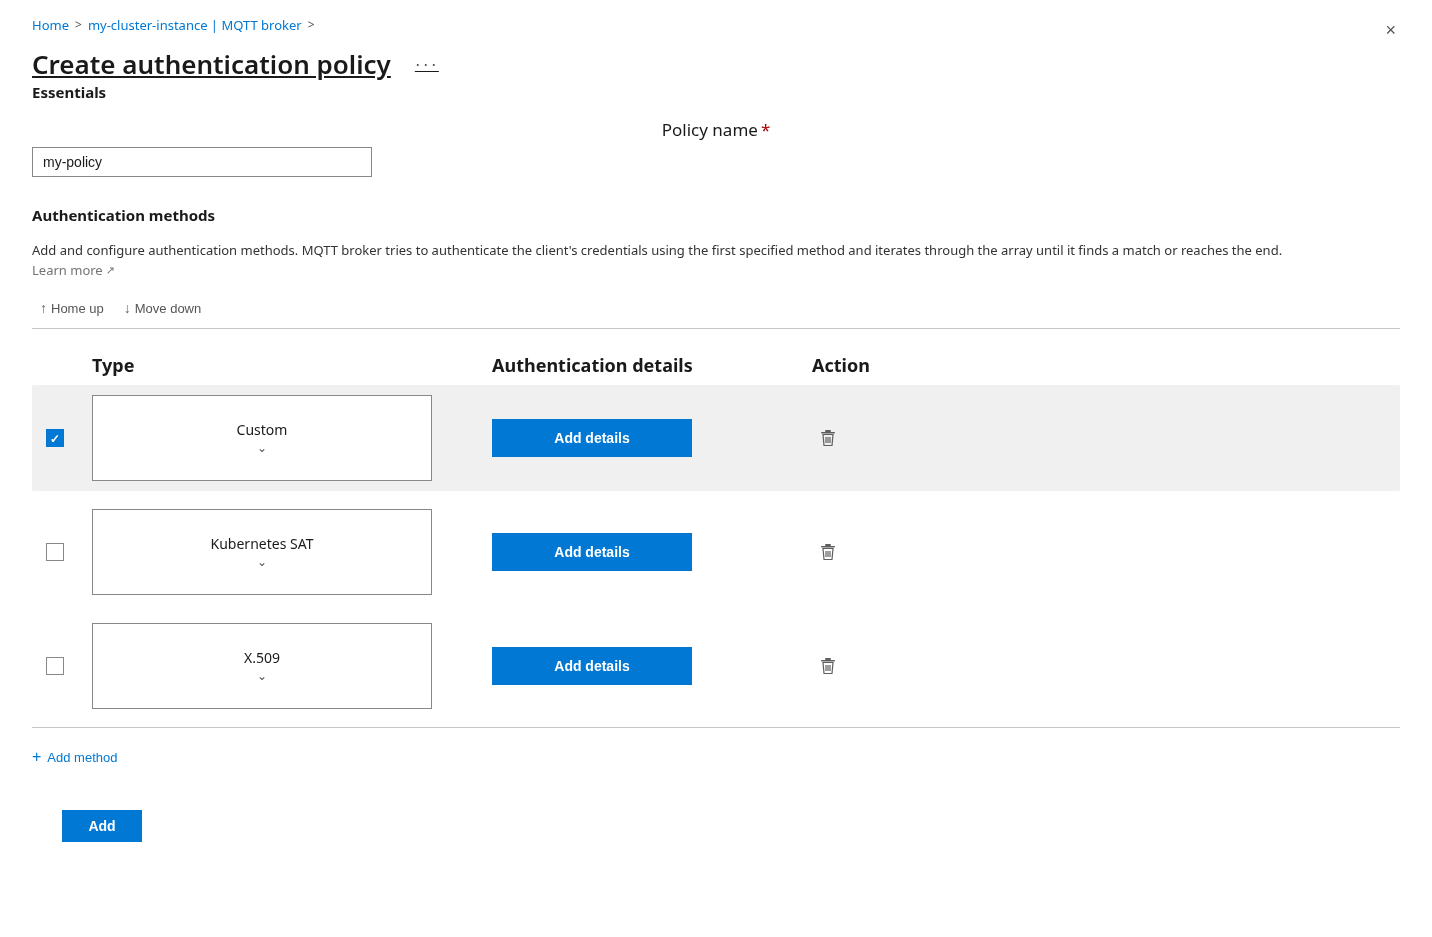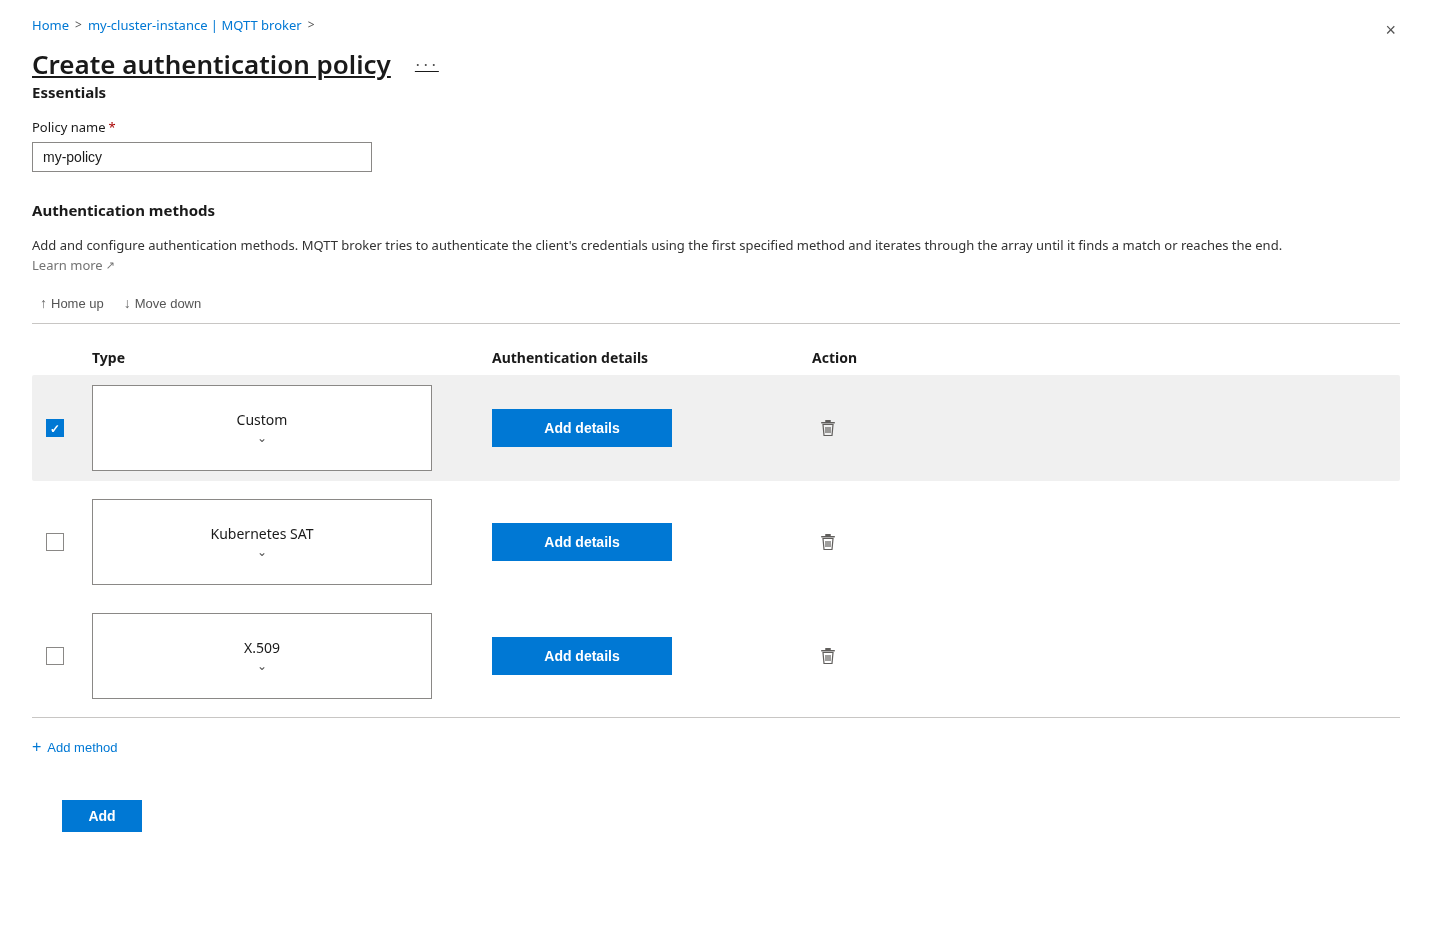"Policy name *" .field-label { font-size: 13px -> 17px; text-align: none -> center }
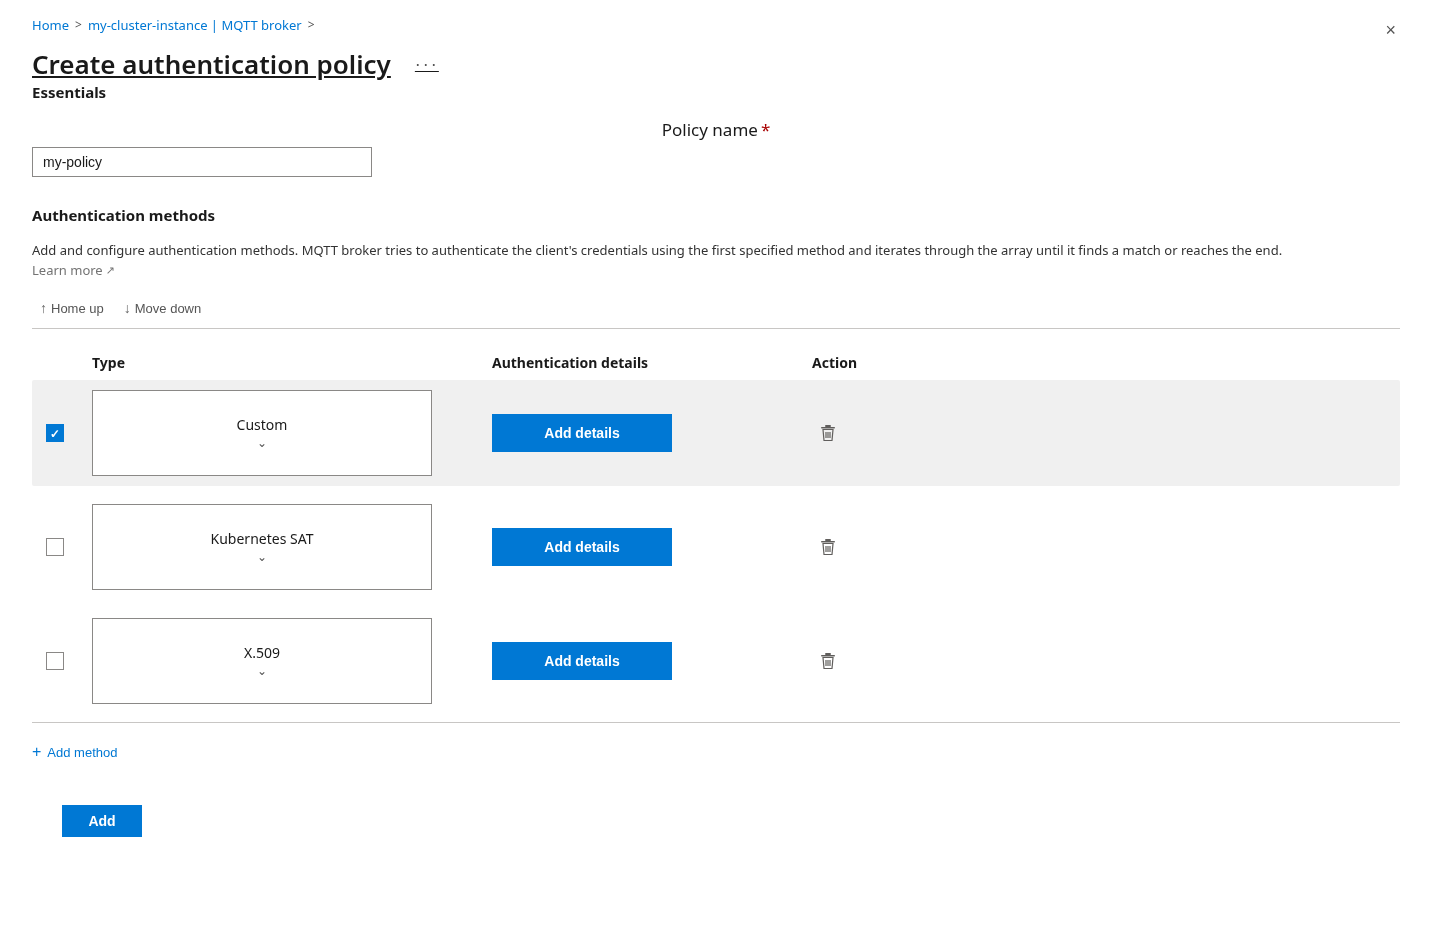"Type" .table-header { font-size: 14px -> 18px }
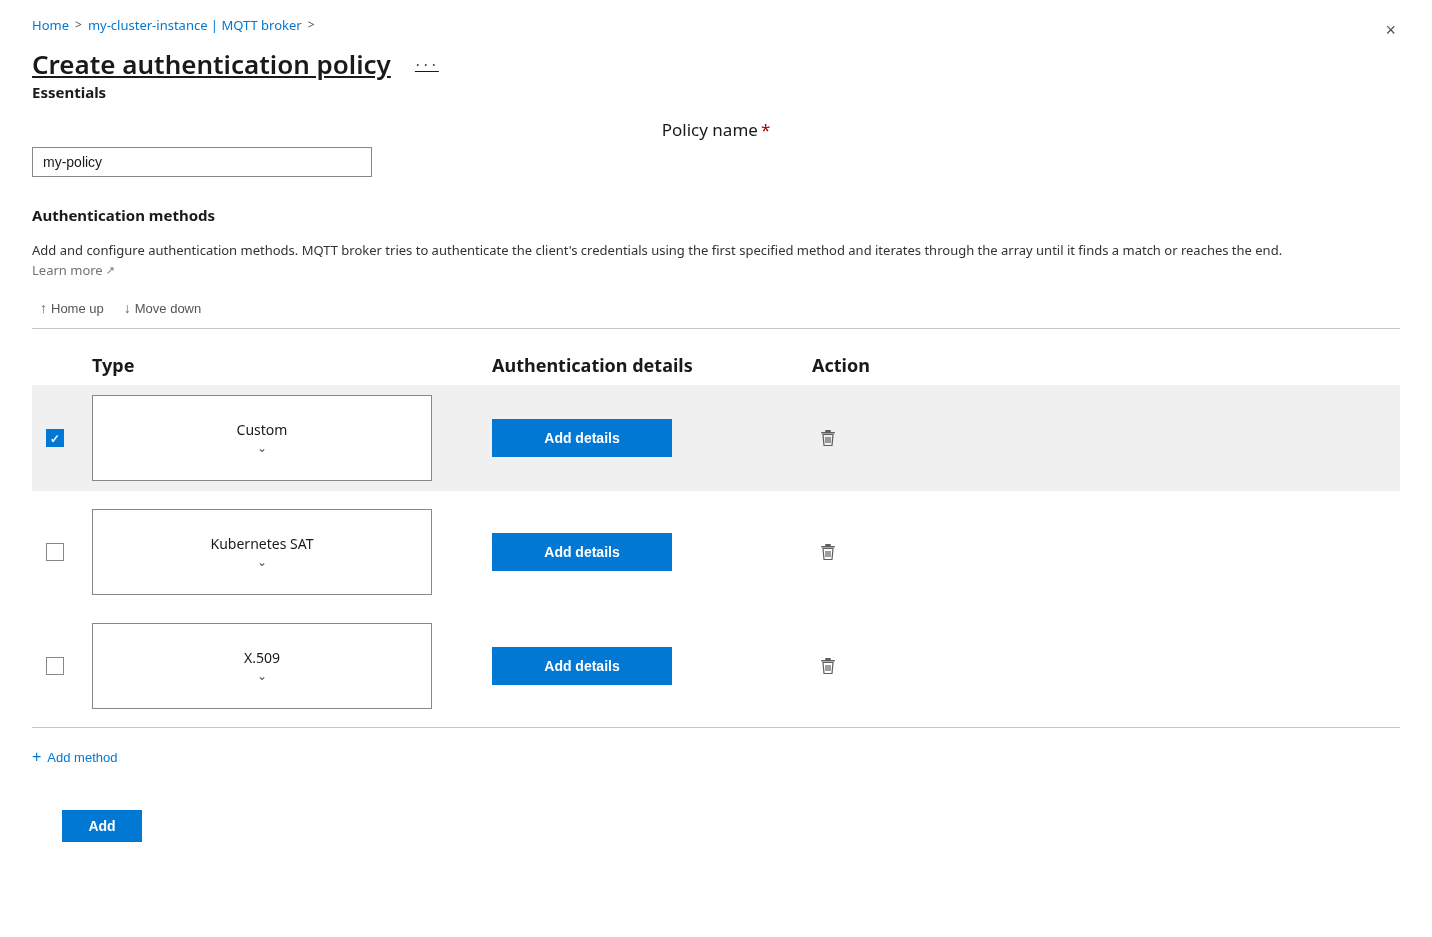"Add details" .add-details-btn { width: 180px -> 200px }
